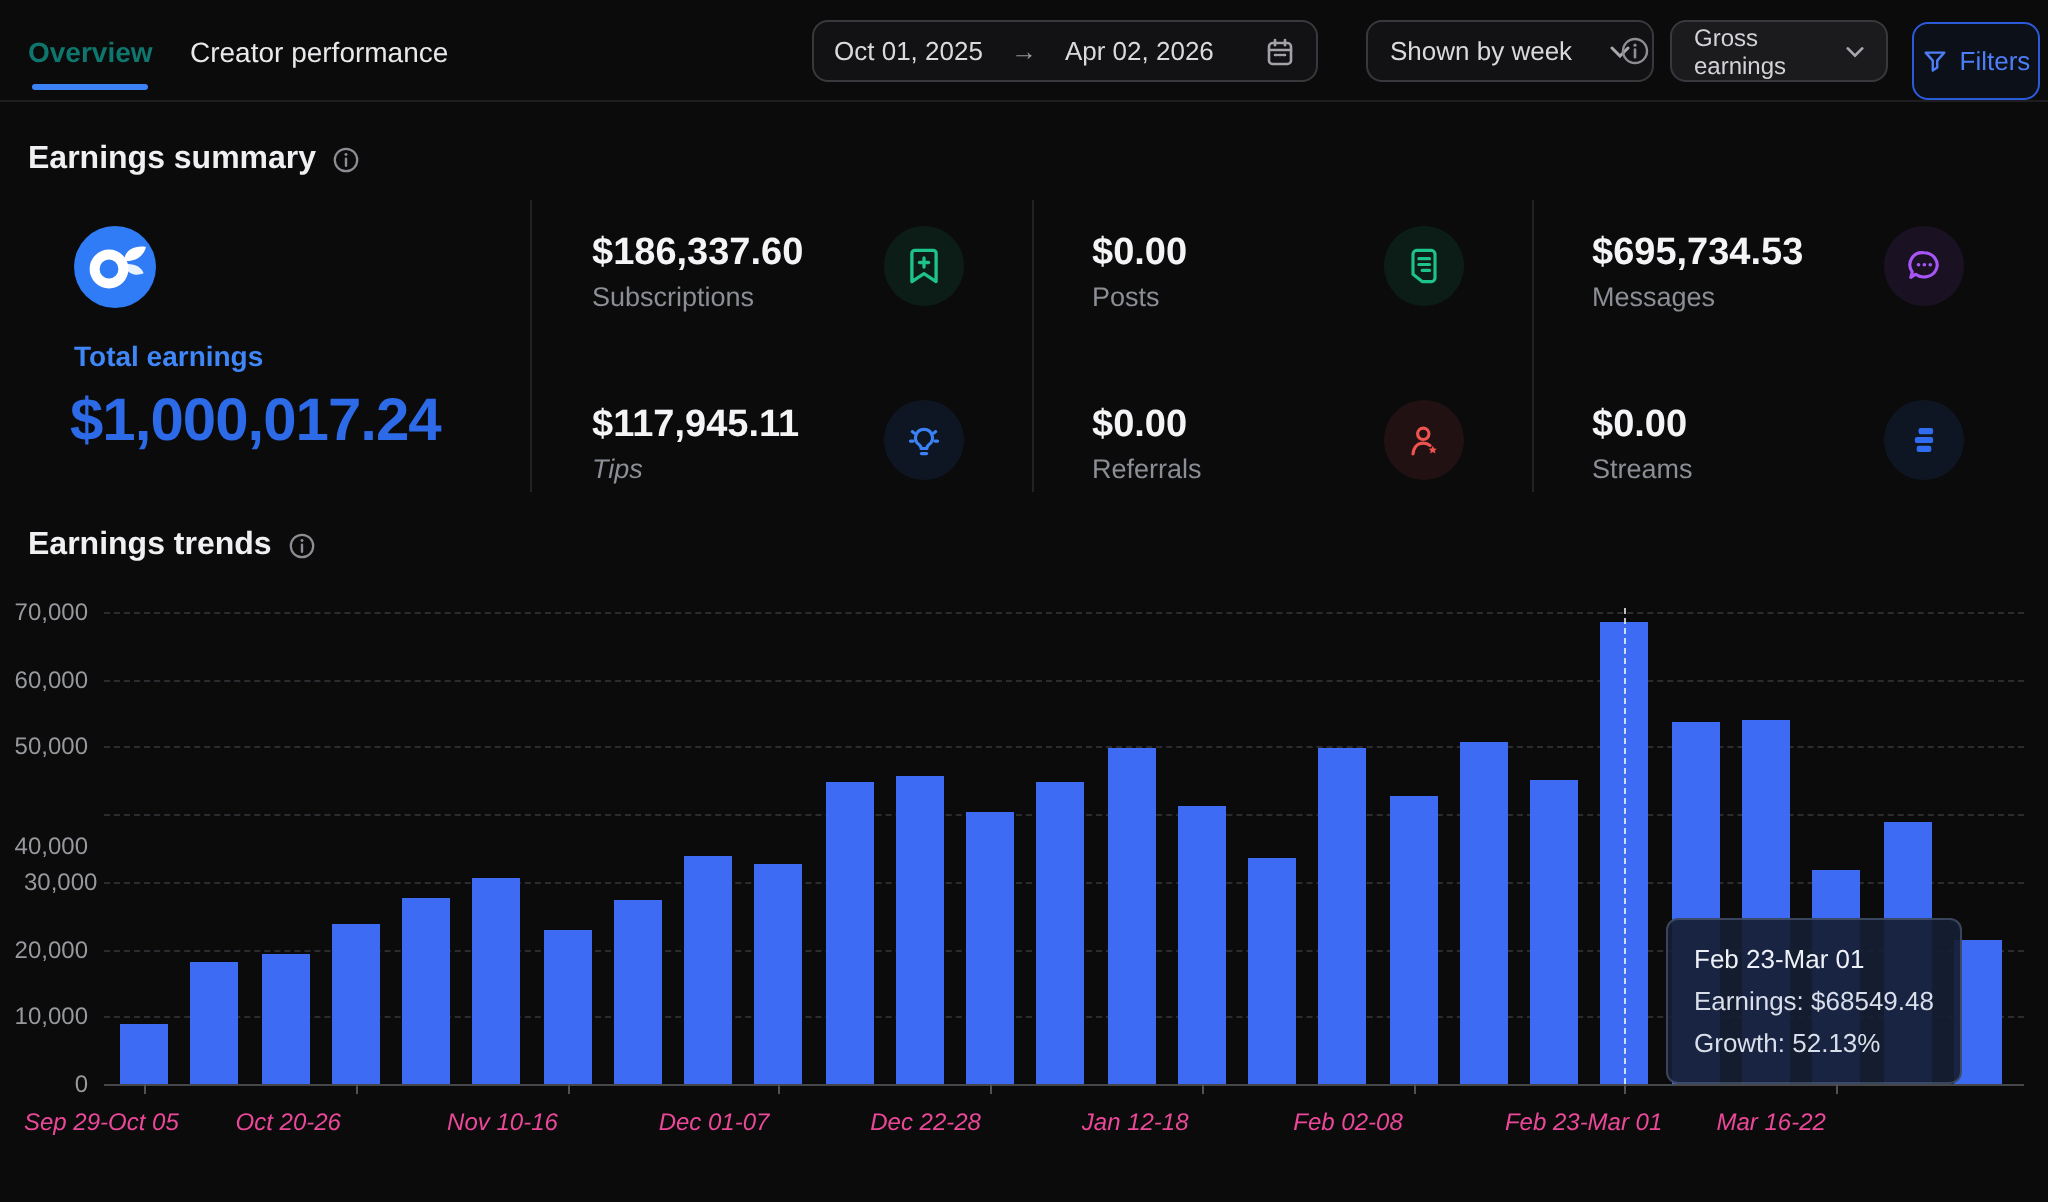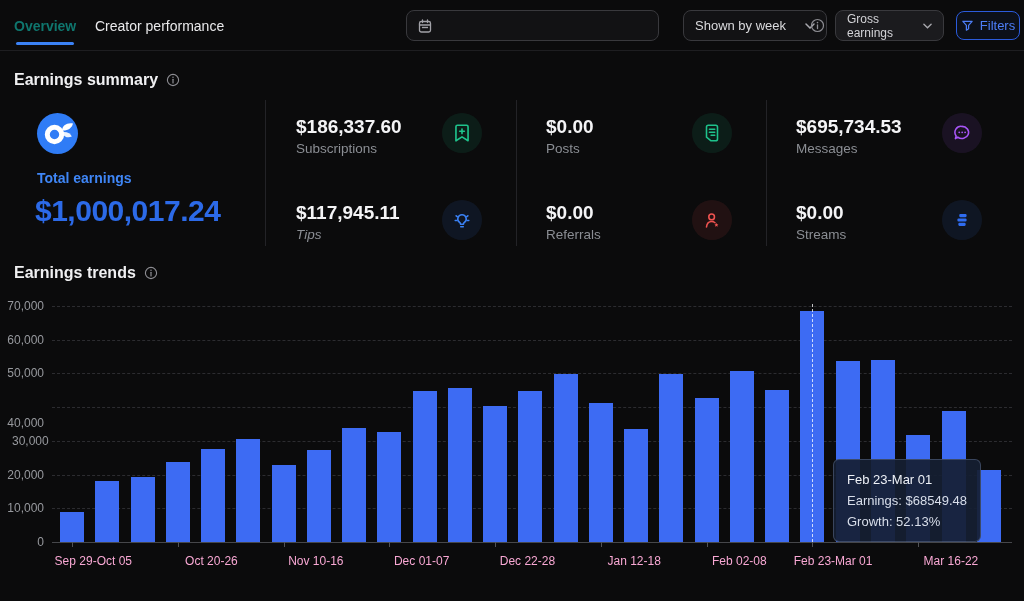"Oct 01, 2025" span.dr-text { html: none -> <span> <span>Oct 01, 2025</span> <span>→</span> <span>Apr 02, 2026</span> </span> }
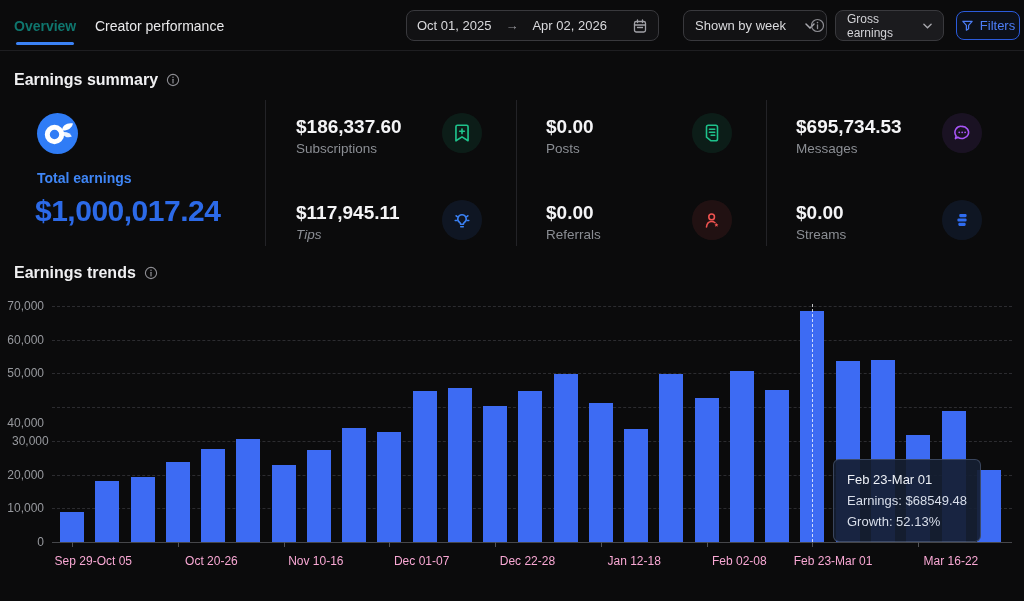"Filters" .filters-btn { height: 29px -> 39px }
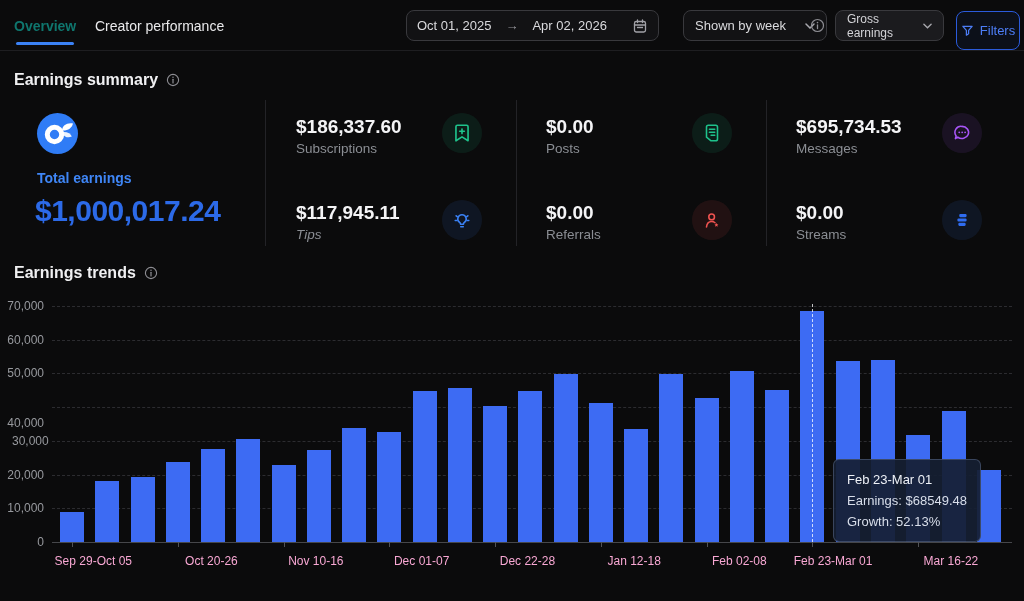"Sep 29-Oct 05" .xlabel { color: #f9a8d4 -> #ec4899; font-style: none -> italic; text-align: right -> left }
